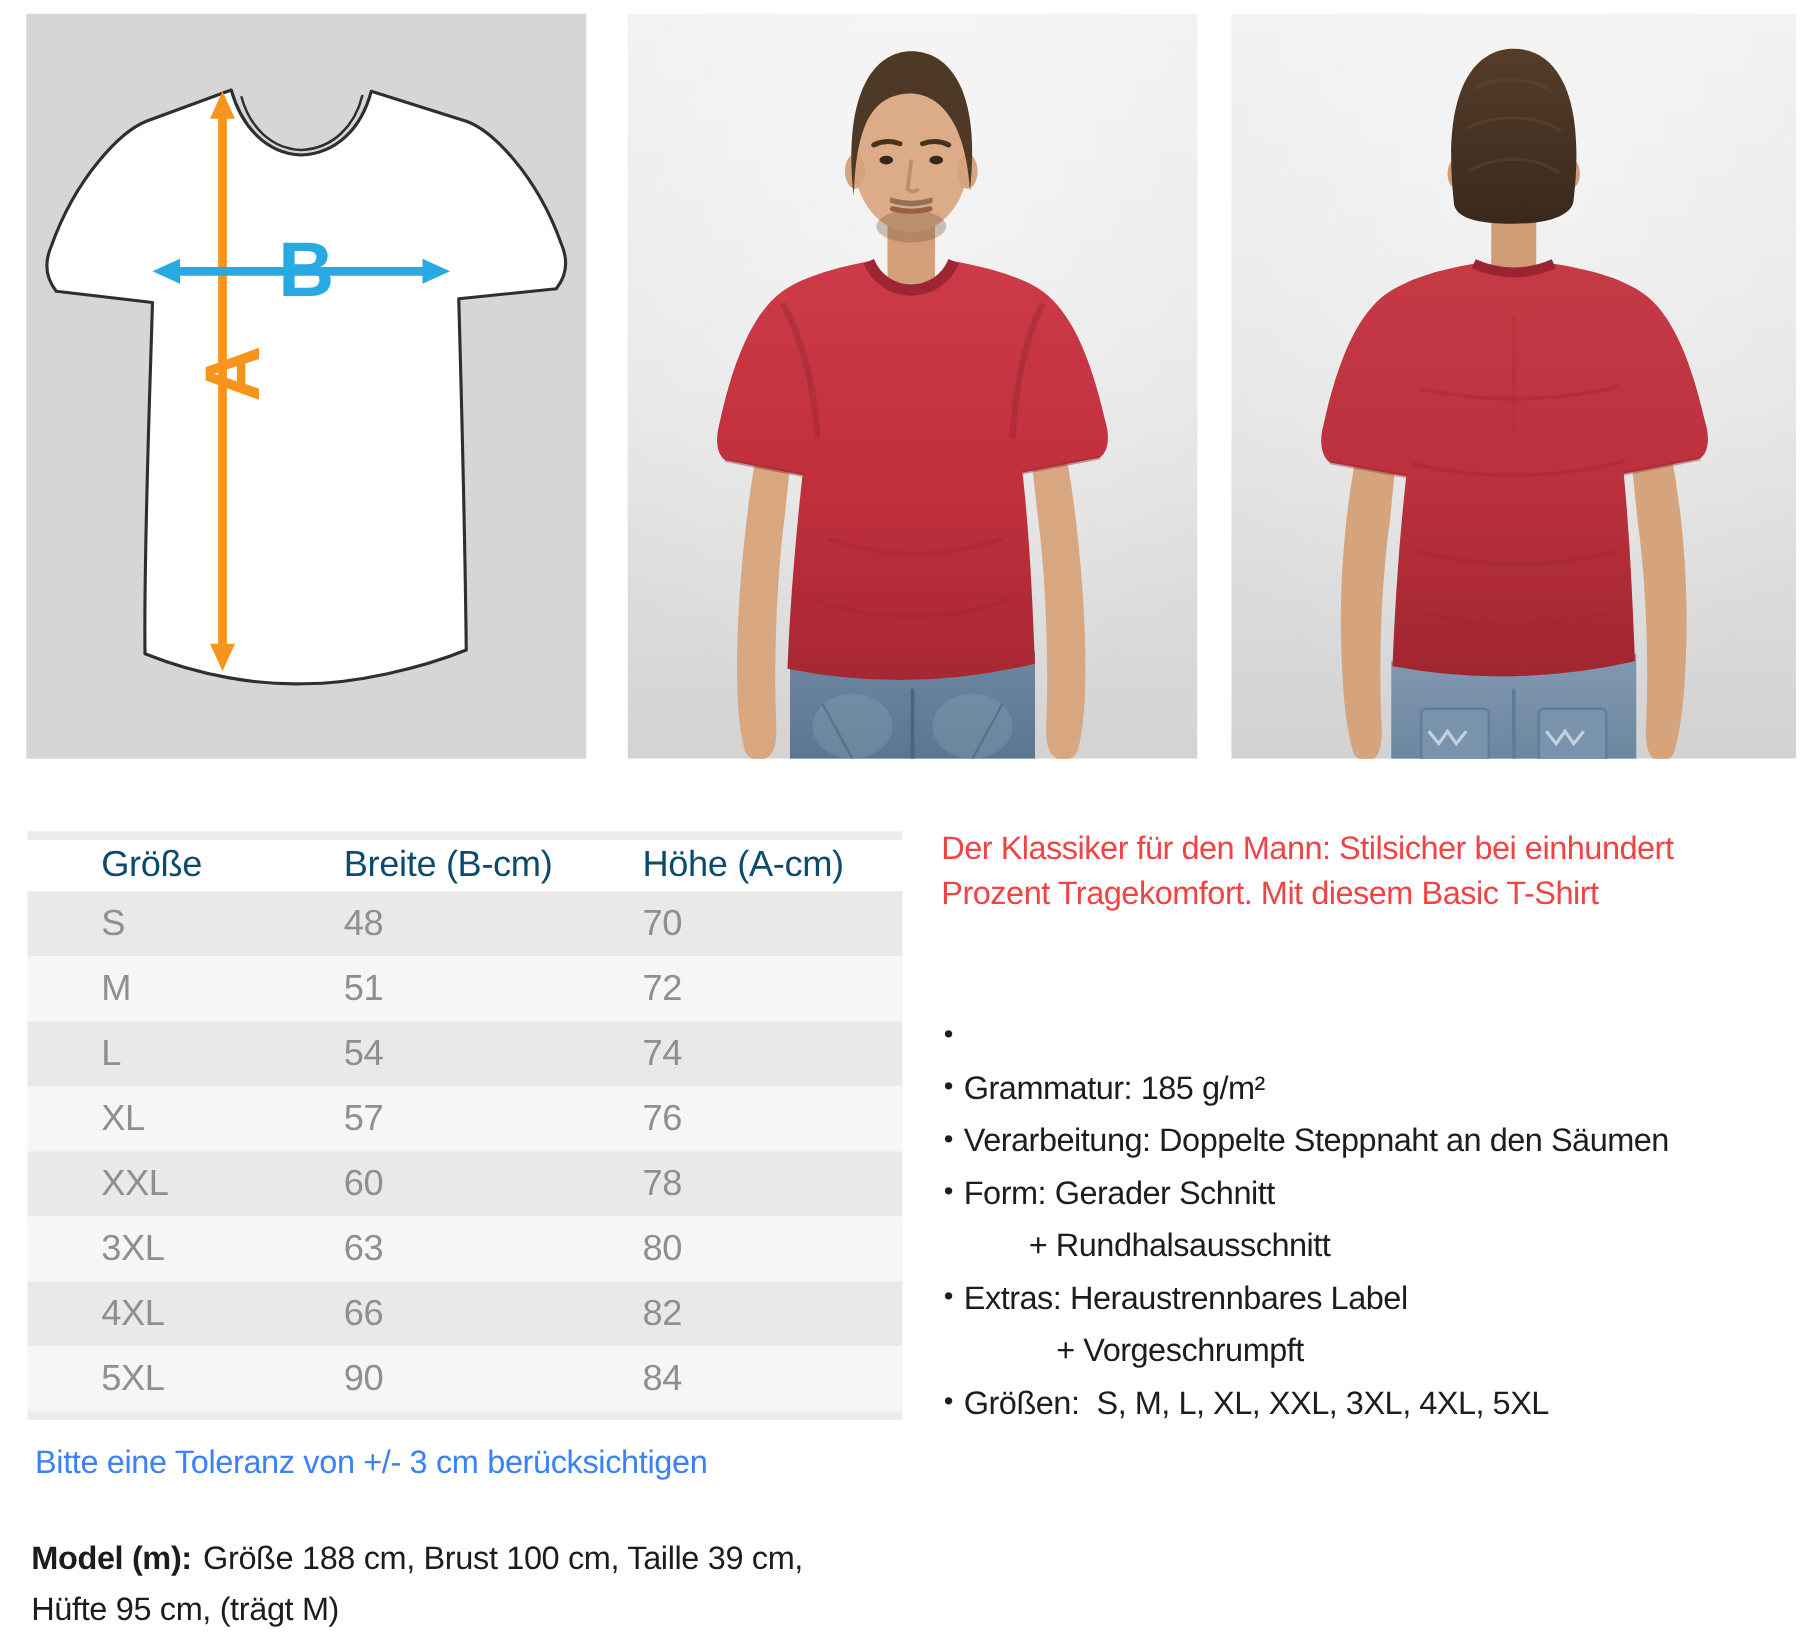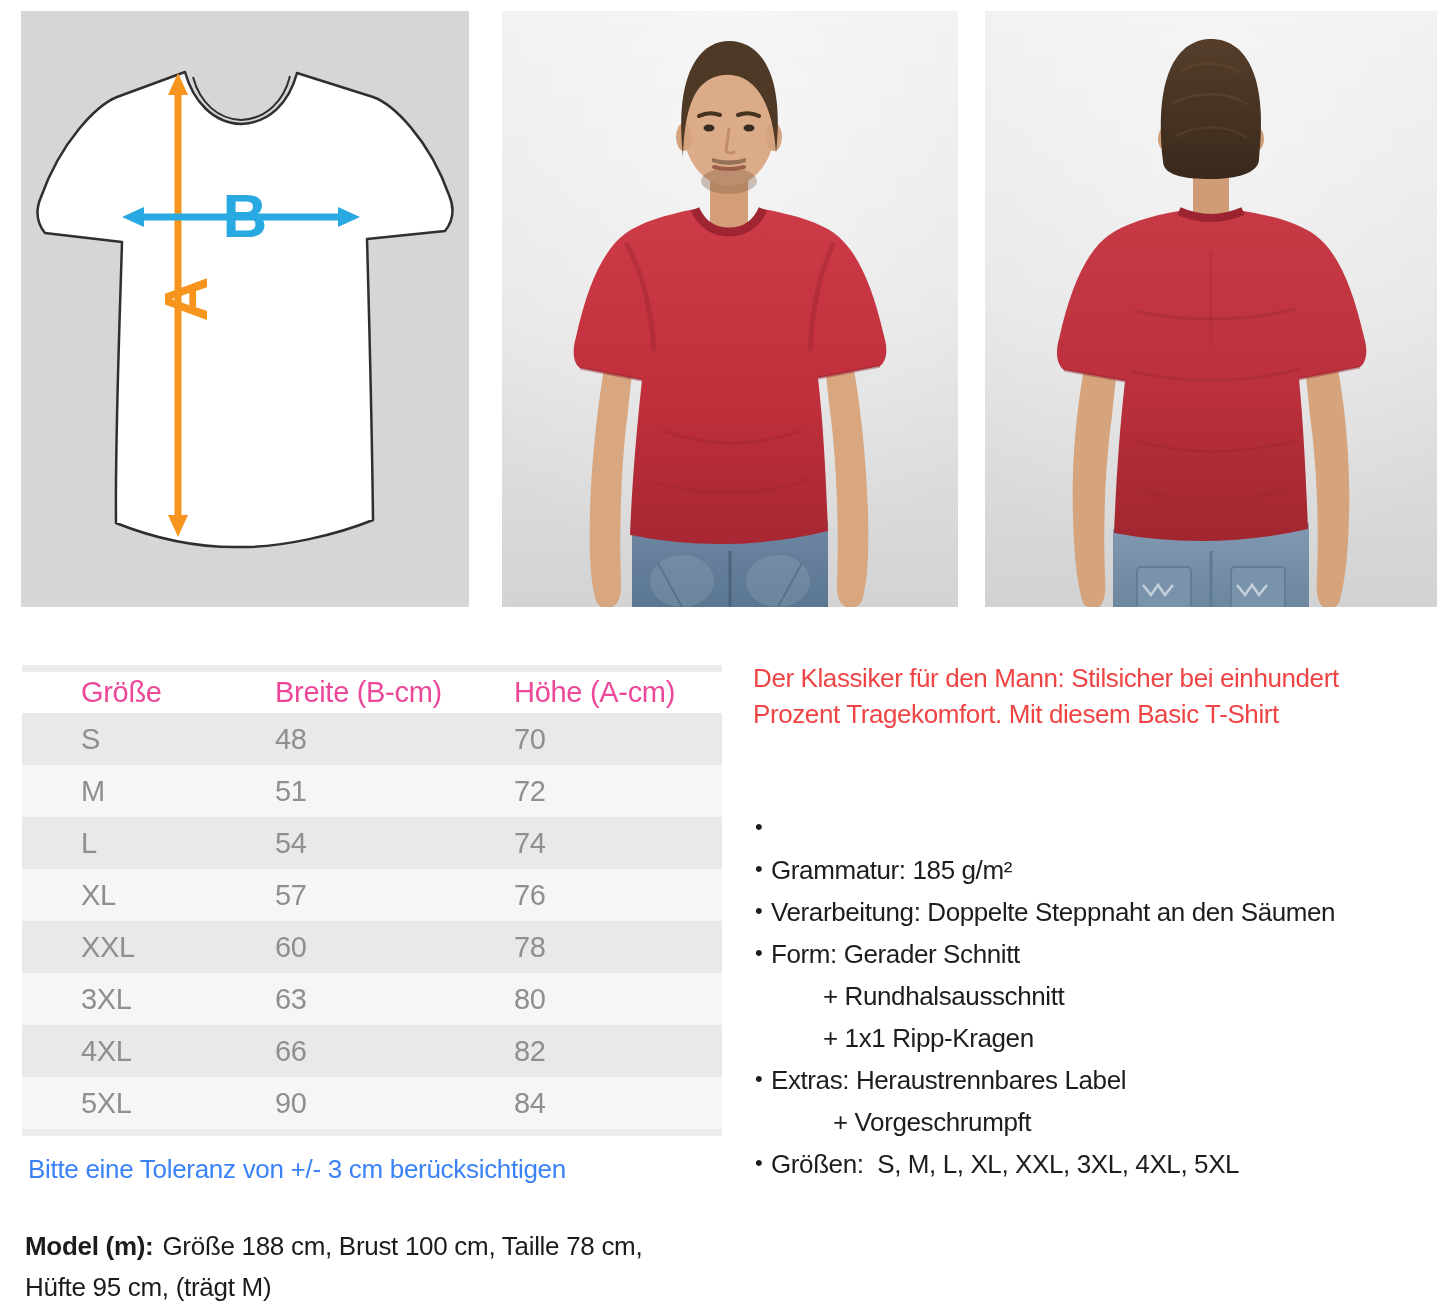"Größe" .t-header span { color: #ec4899 -> #0c4a6e }
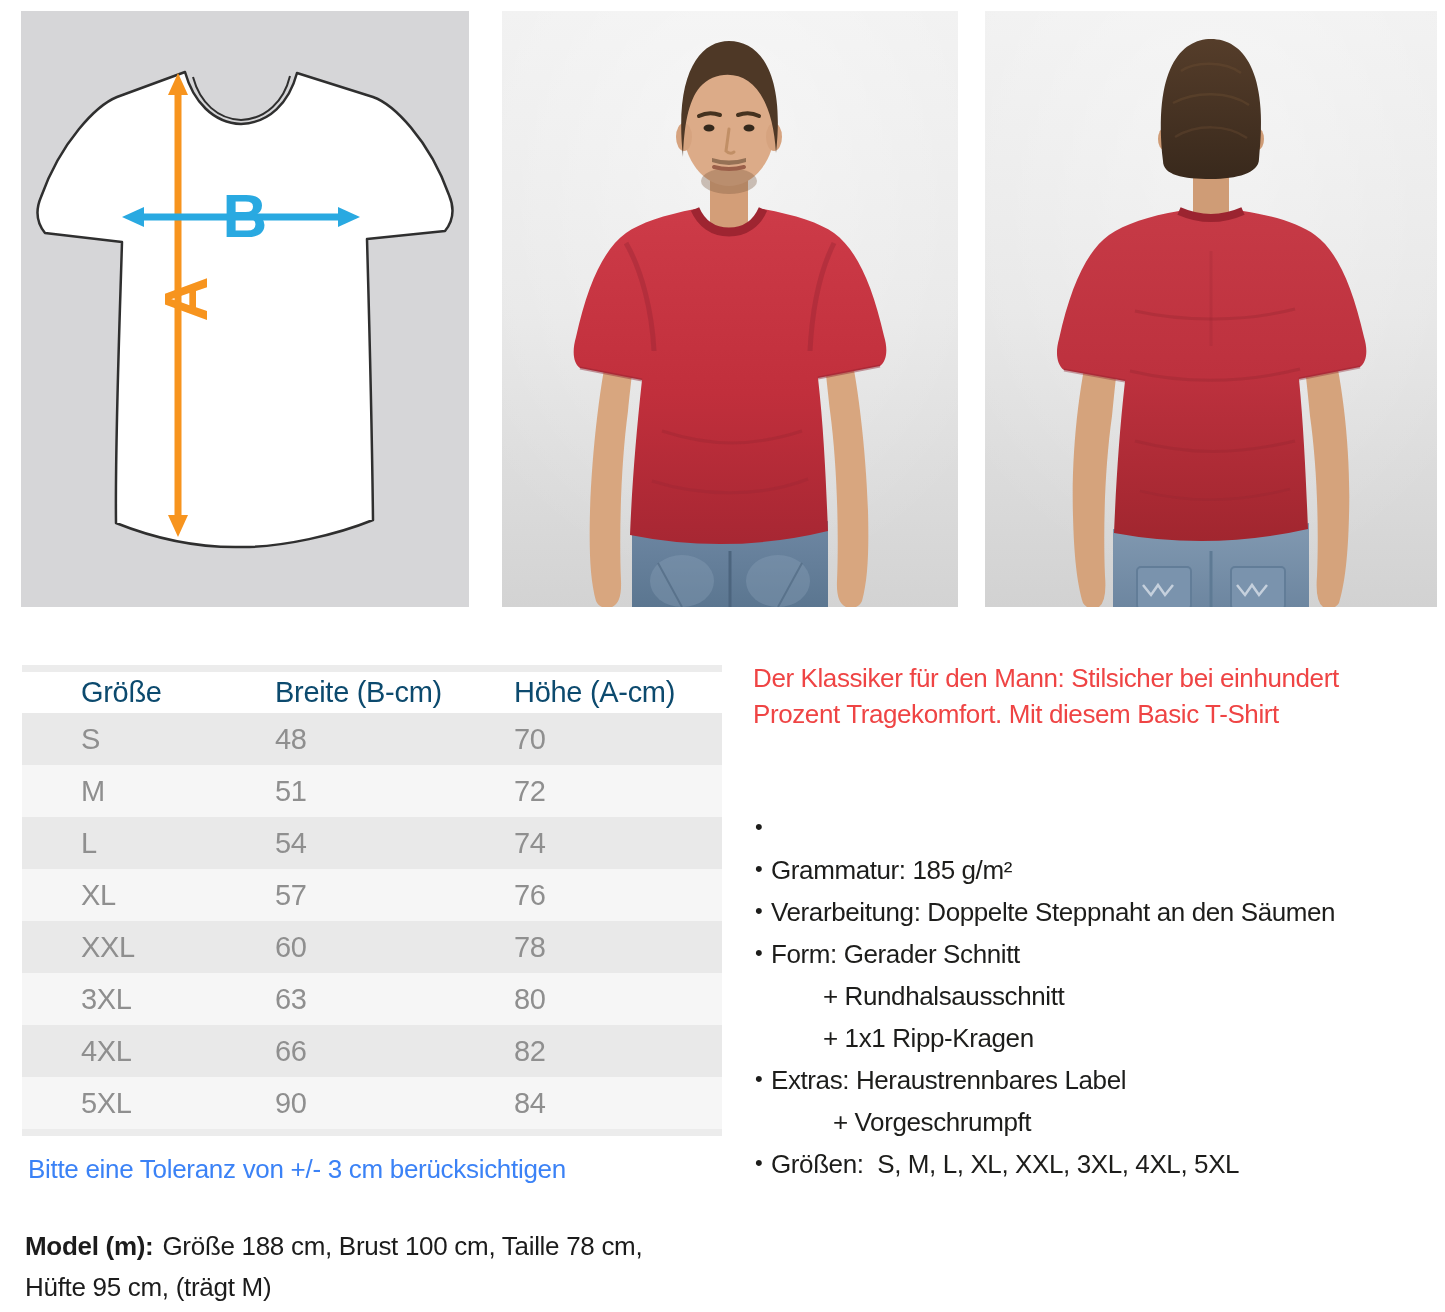"+ 1x1 Ripp-Kragen" div.b-line { html: <div> <span>+ 1x1 Ripp-Kragen</span> </div> -> none }
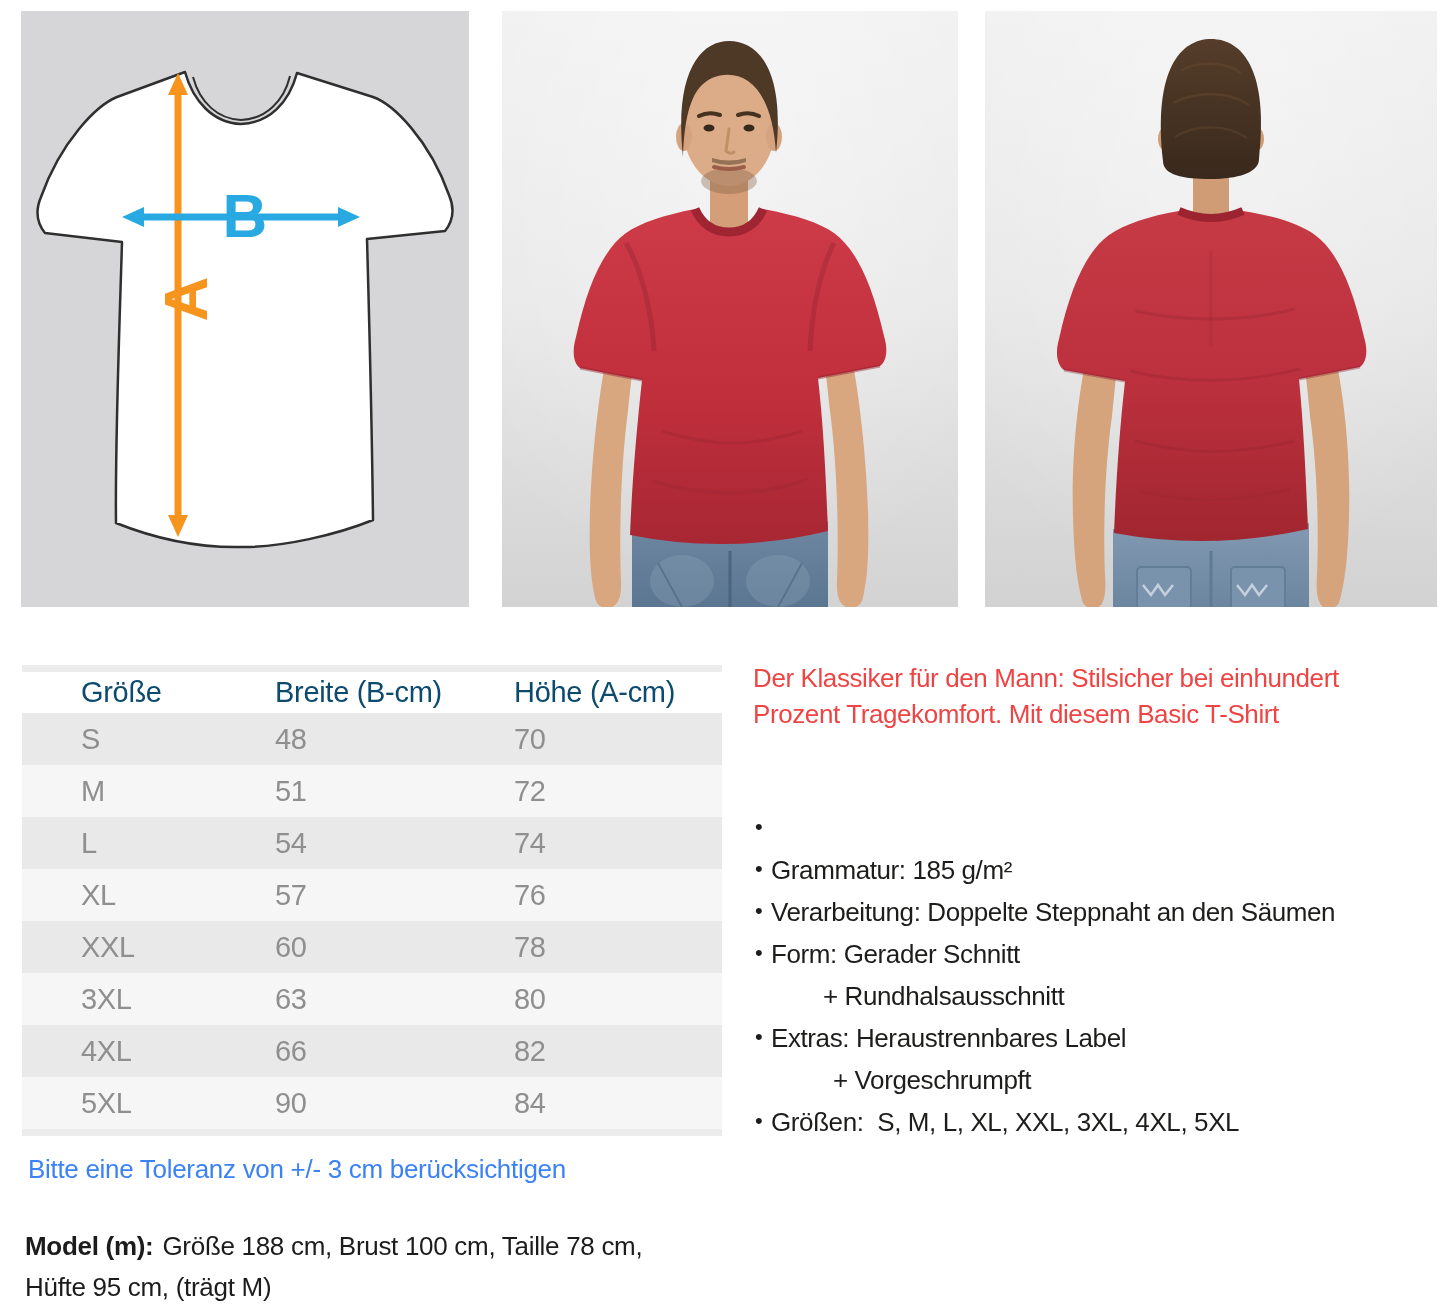"+ Vorgeschrumpft" .b-line.ind2 .txt { left: 80px -> 92px }
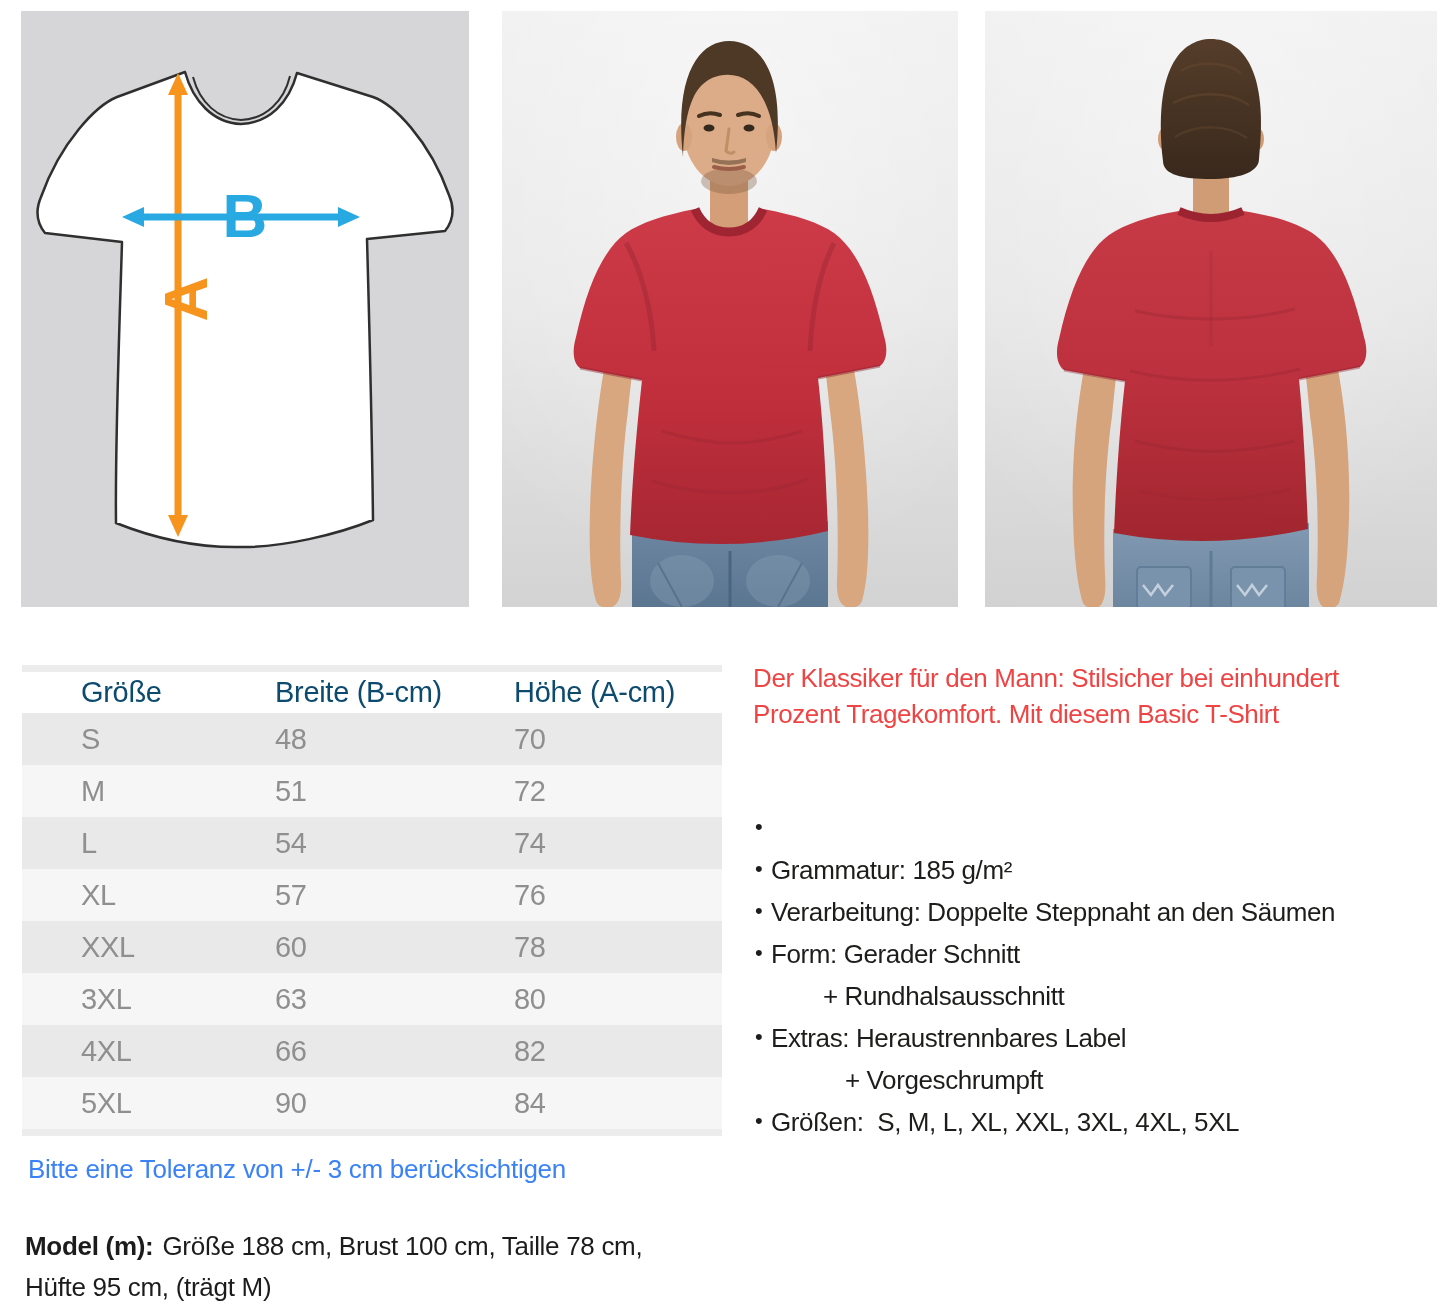"Größe 188 cm, Brust 100" span { text: 78 -> 39 }
